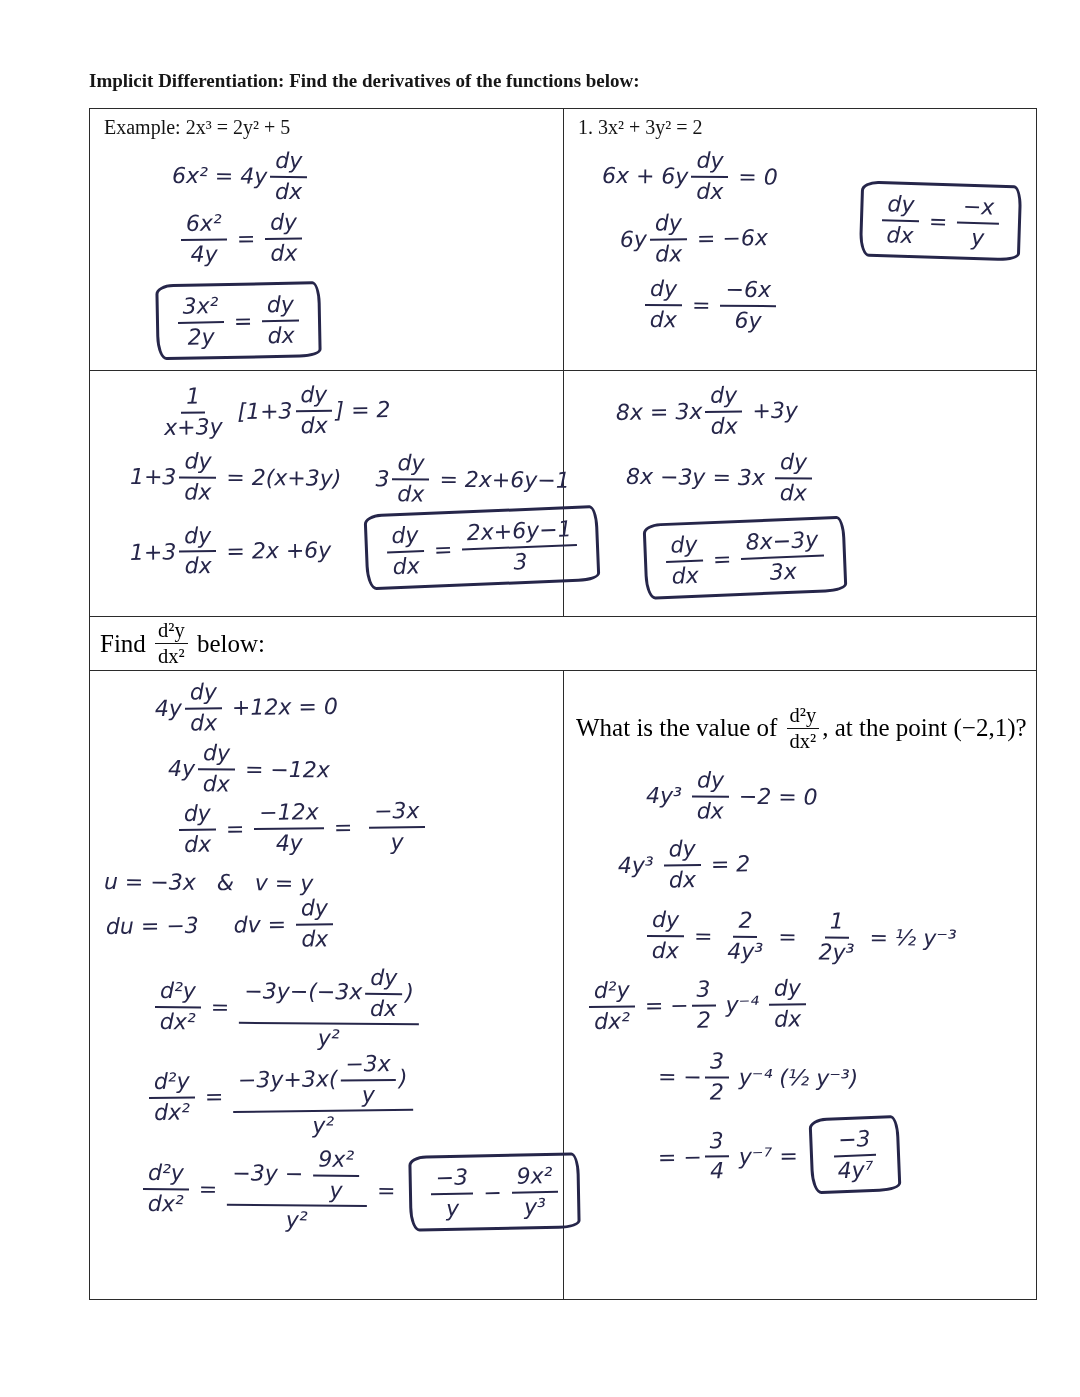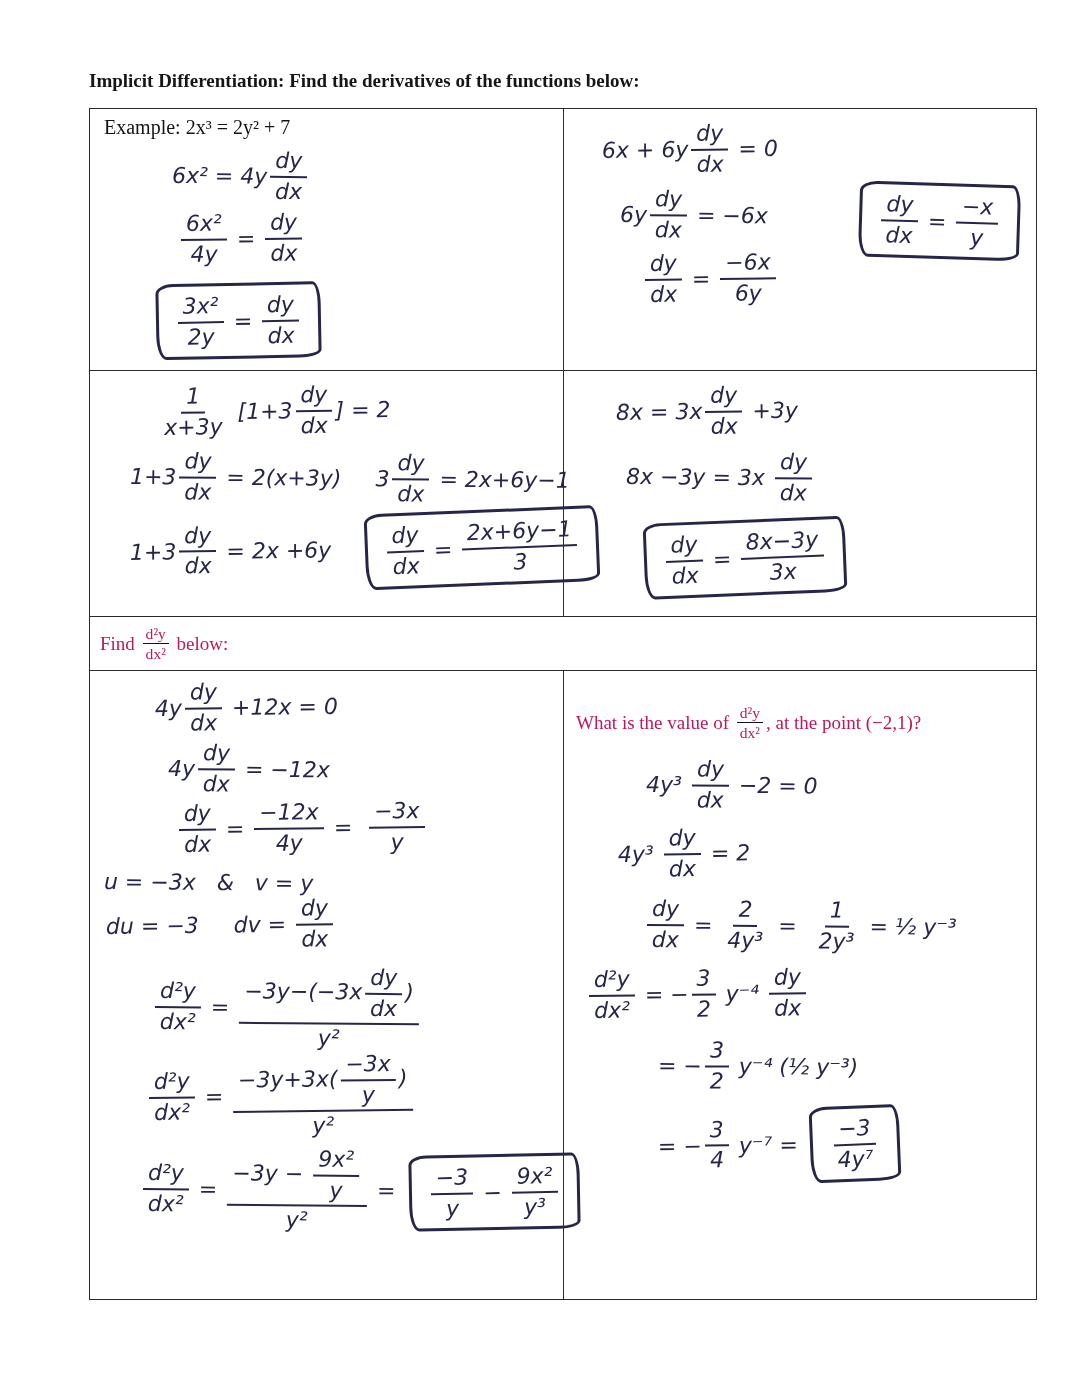"Example: 2x³ = 2y² +" div.cell-header { text: 7 -> 5 }
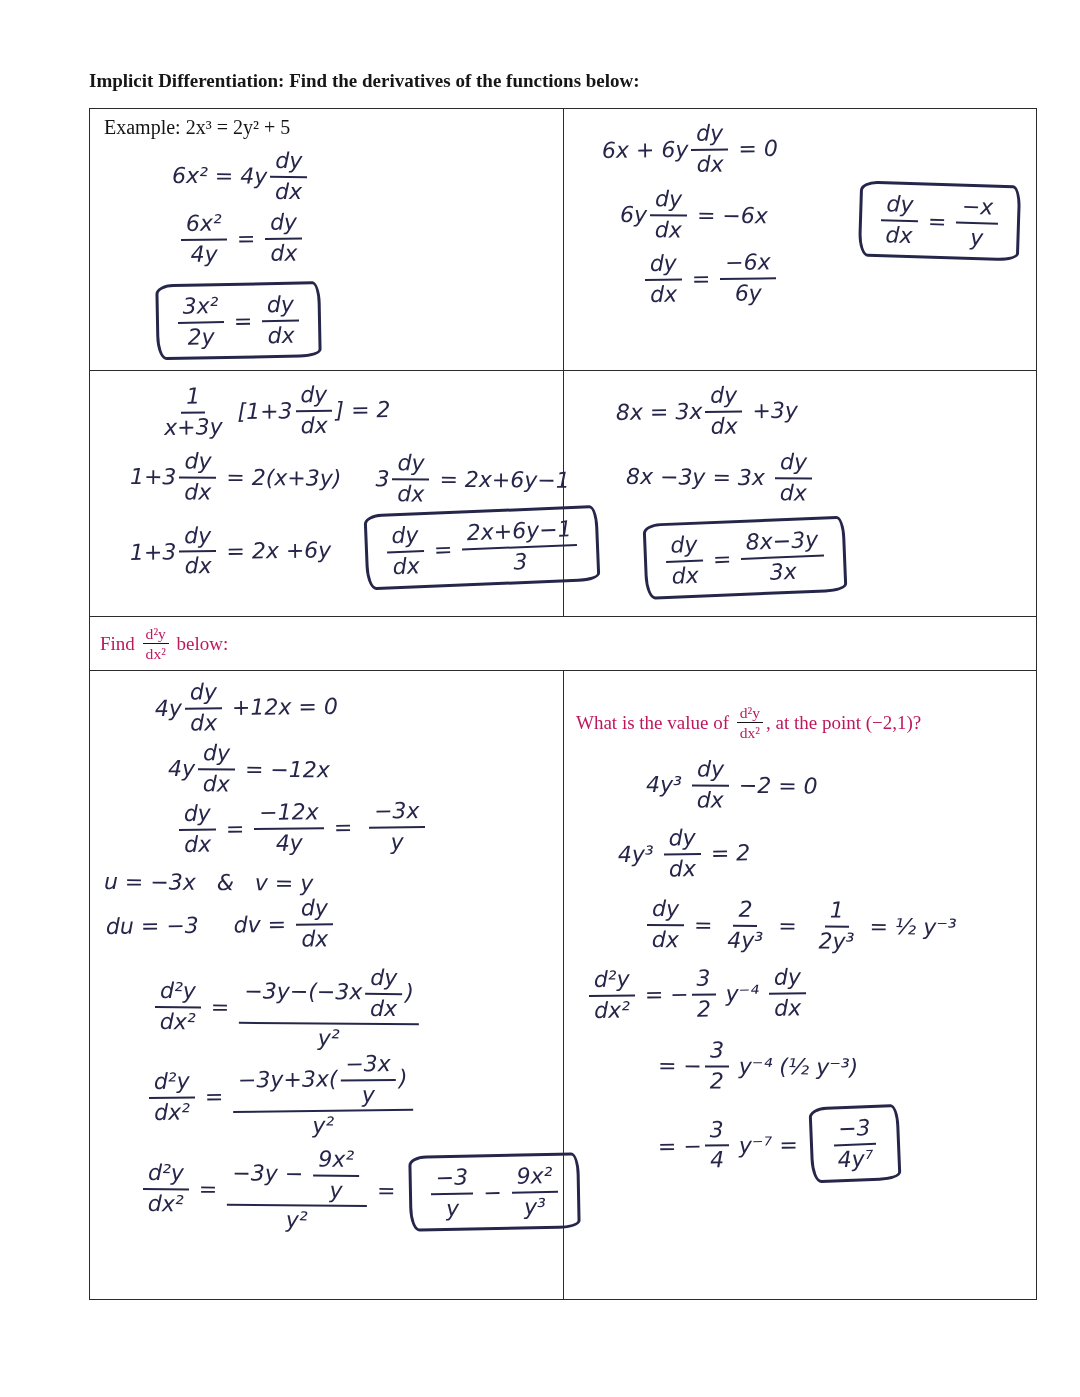"1. 3x² + 3y² =" div.cell-header { html: none -> <div>1. 3x² + 3y² = 2</div> }
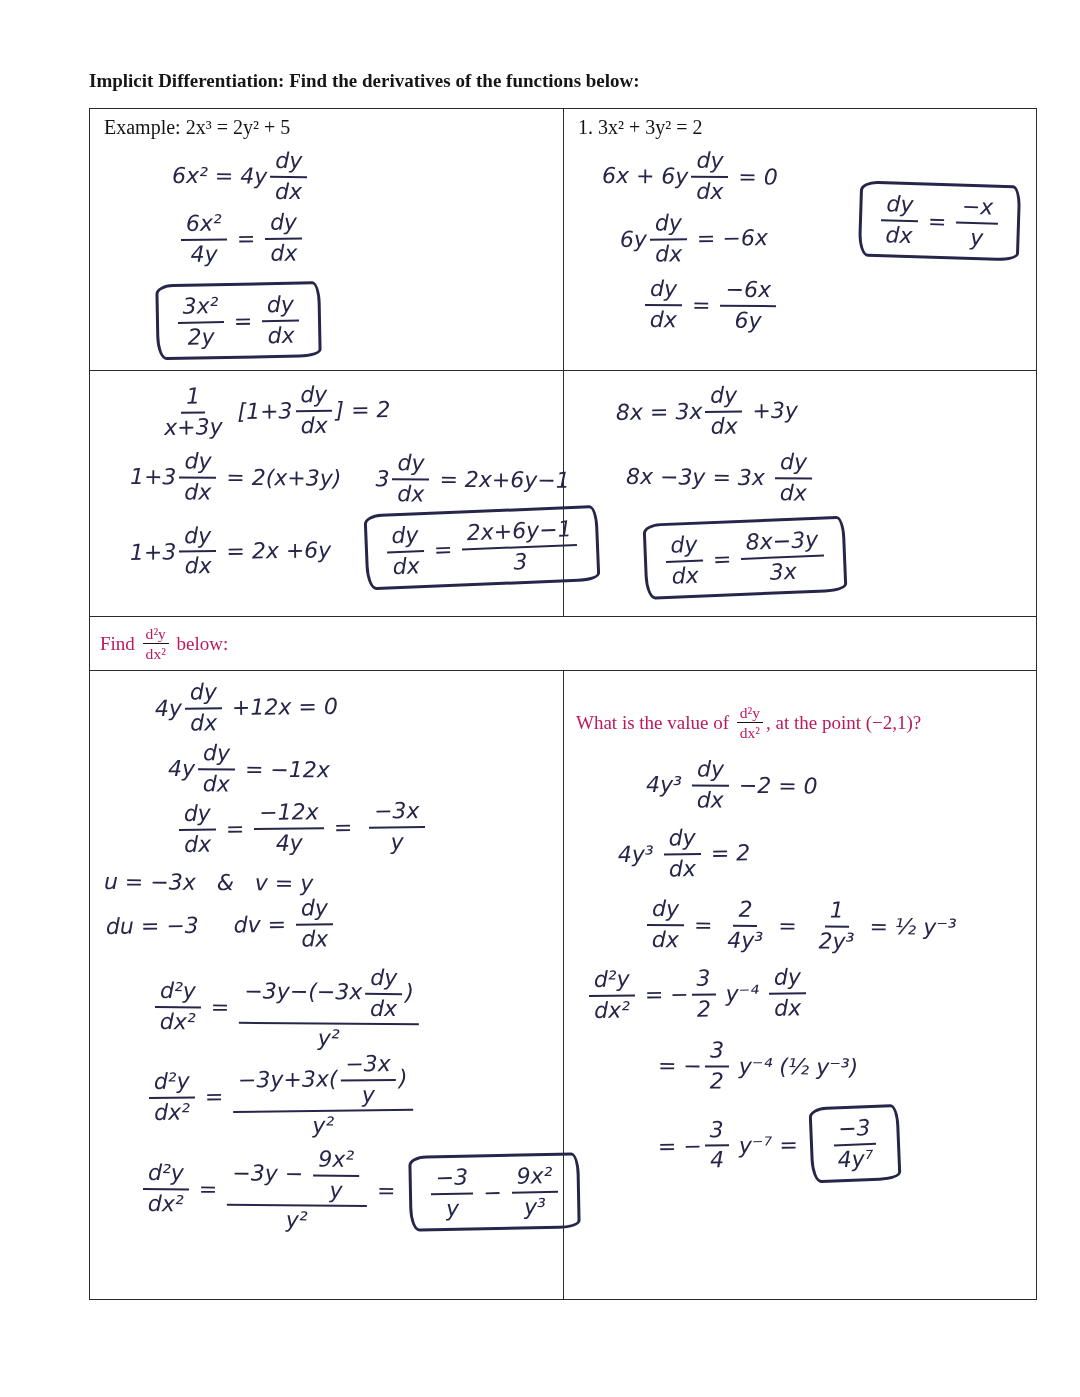"Find below:" .printed { color: #be185d -> #000000; font-size: 19px -> 25px }
